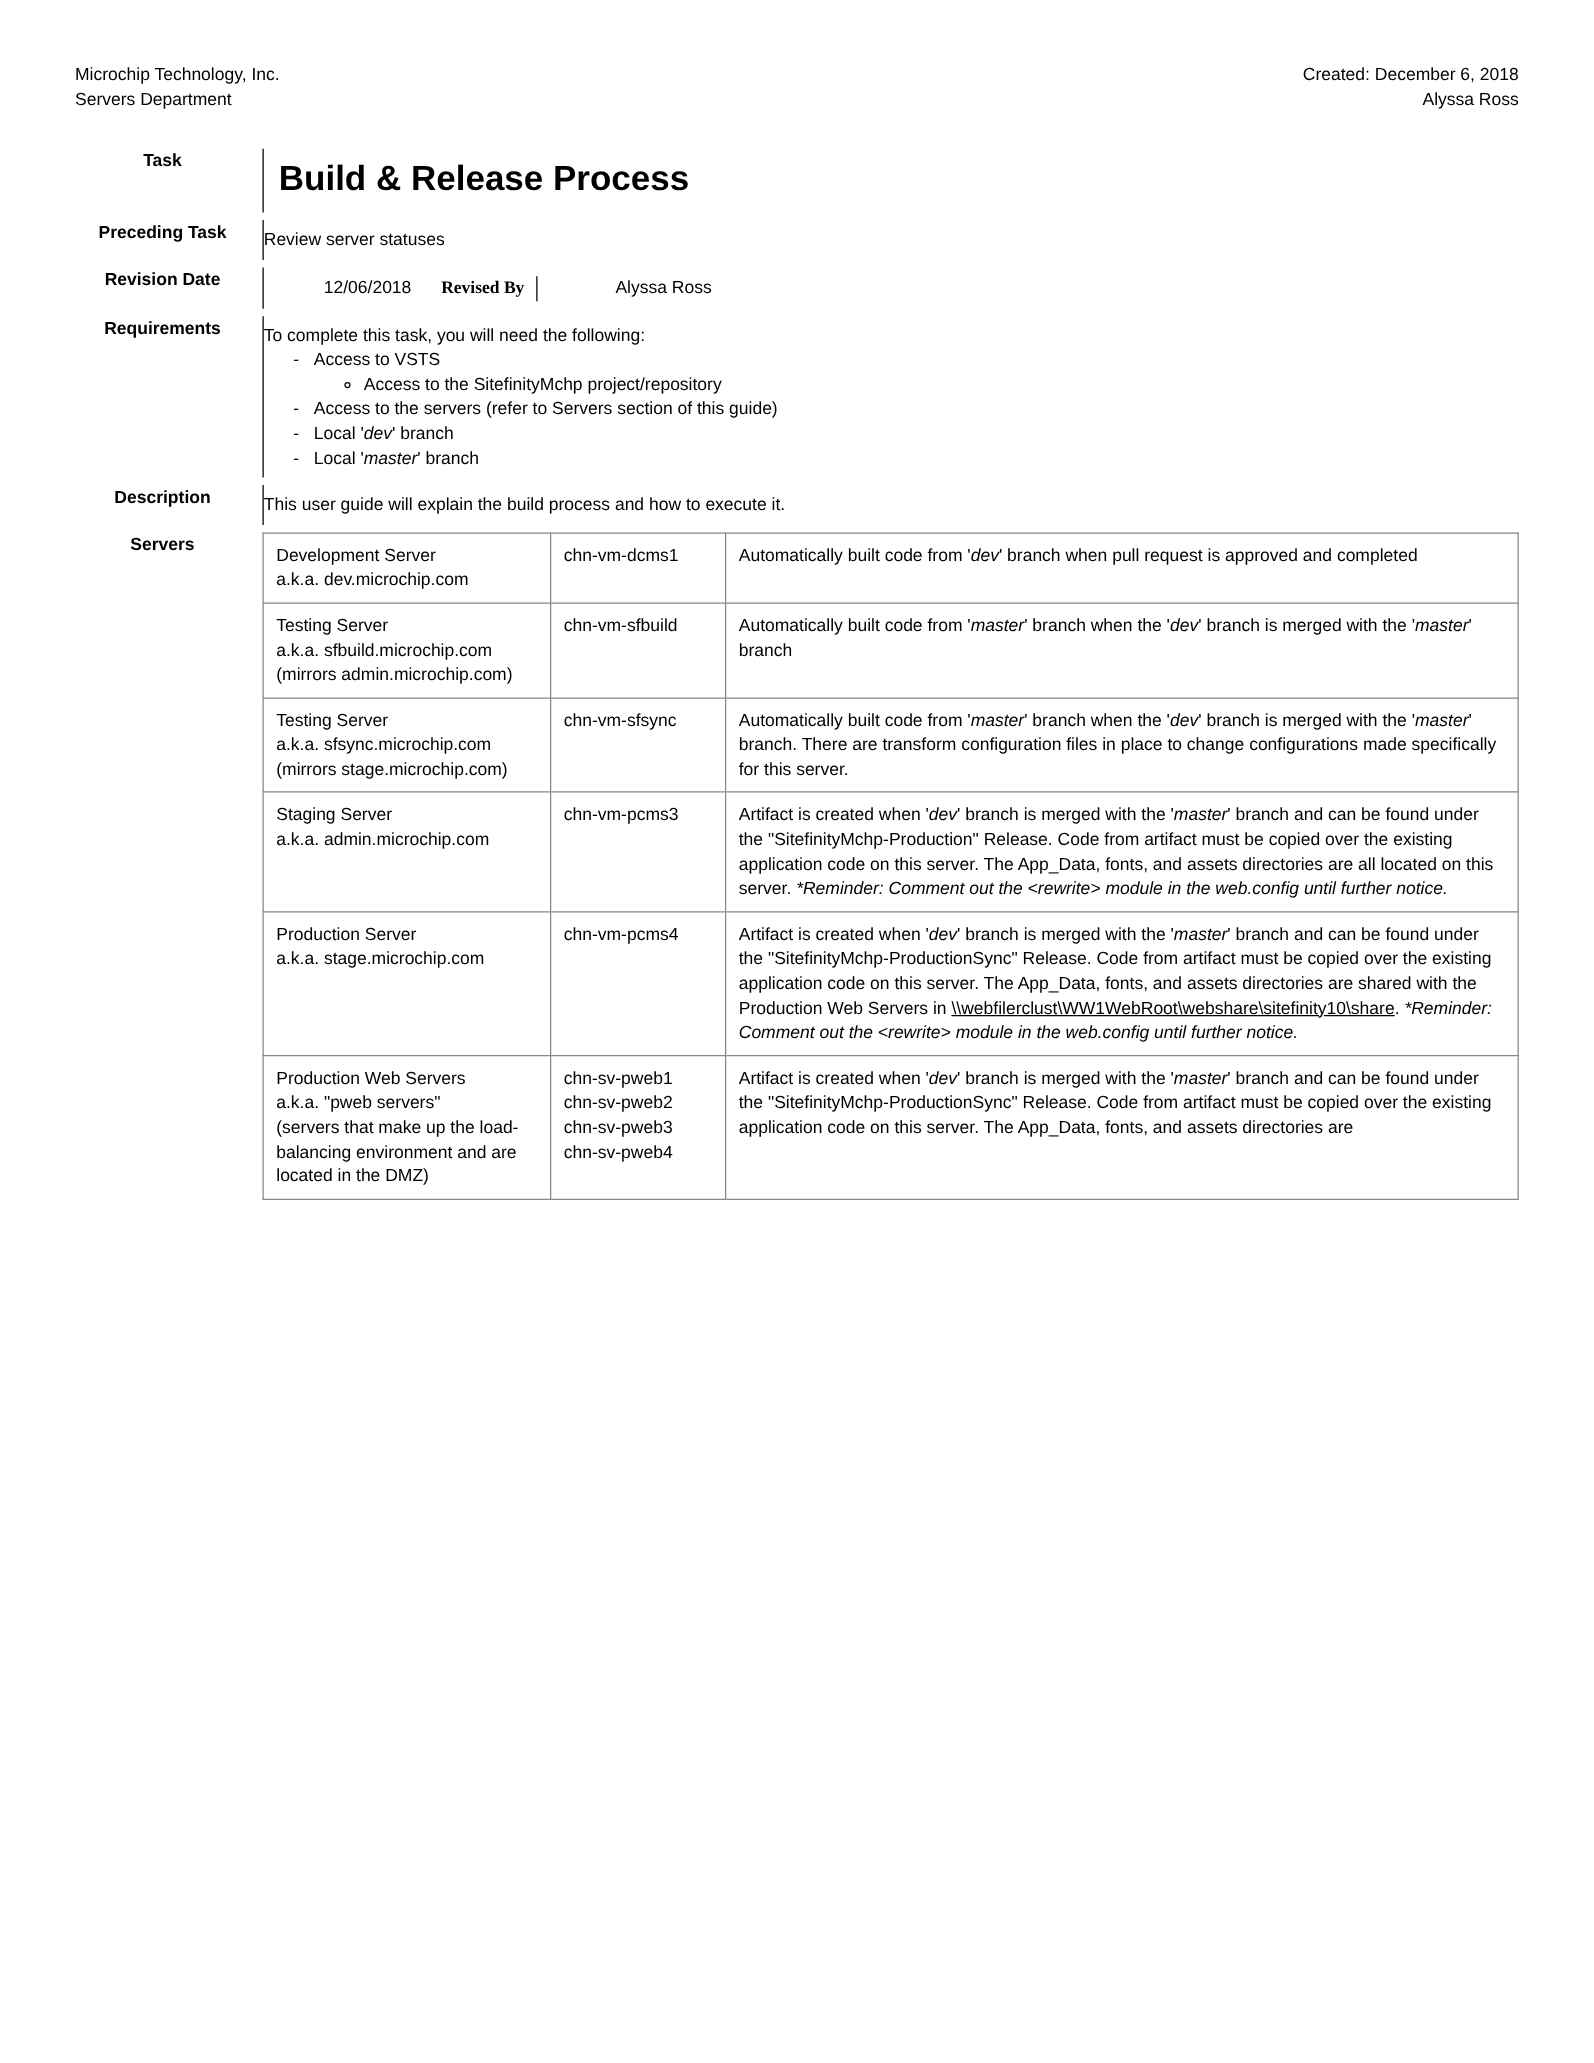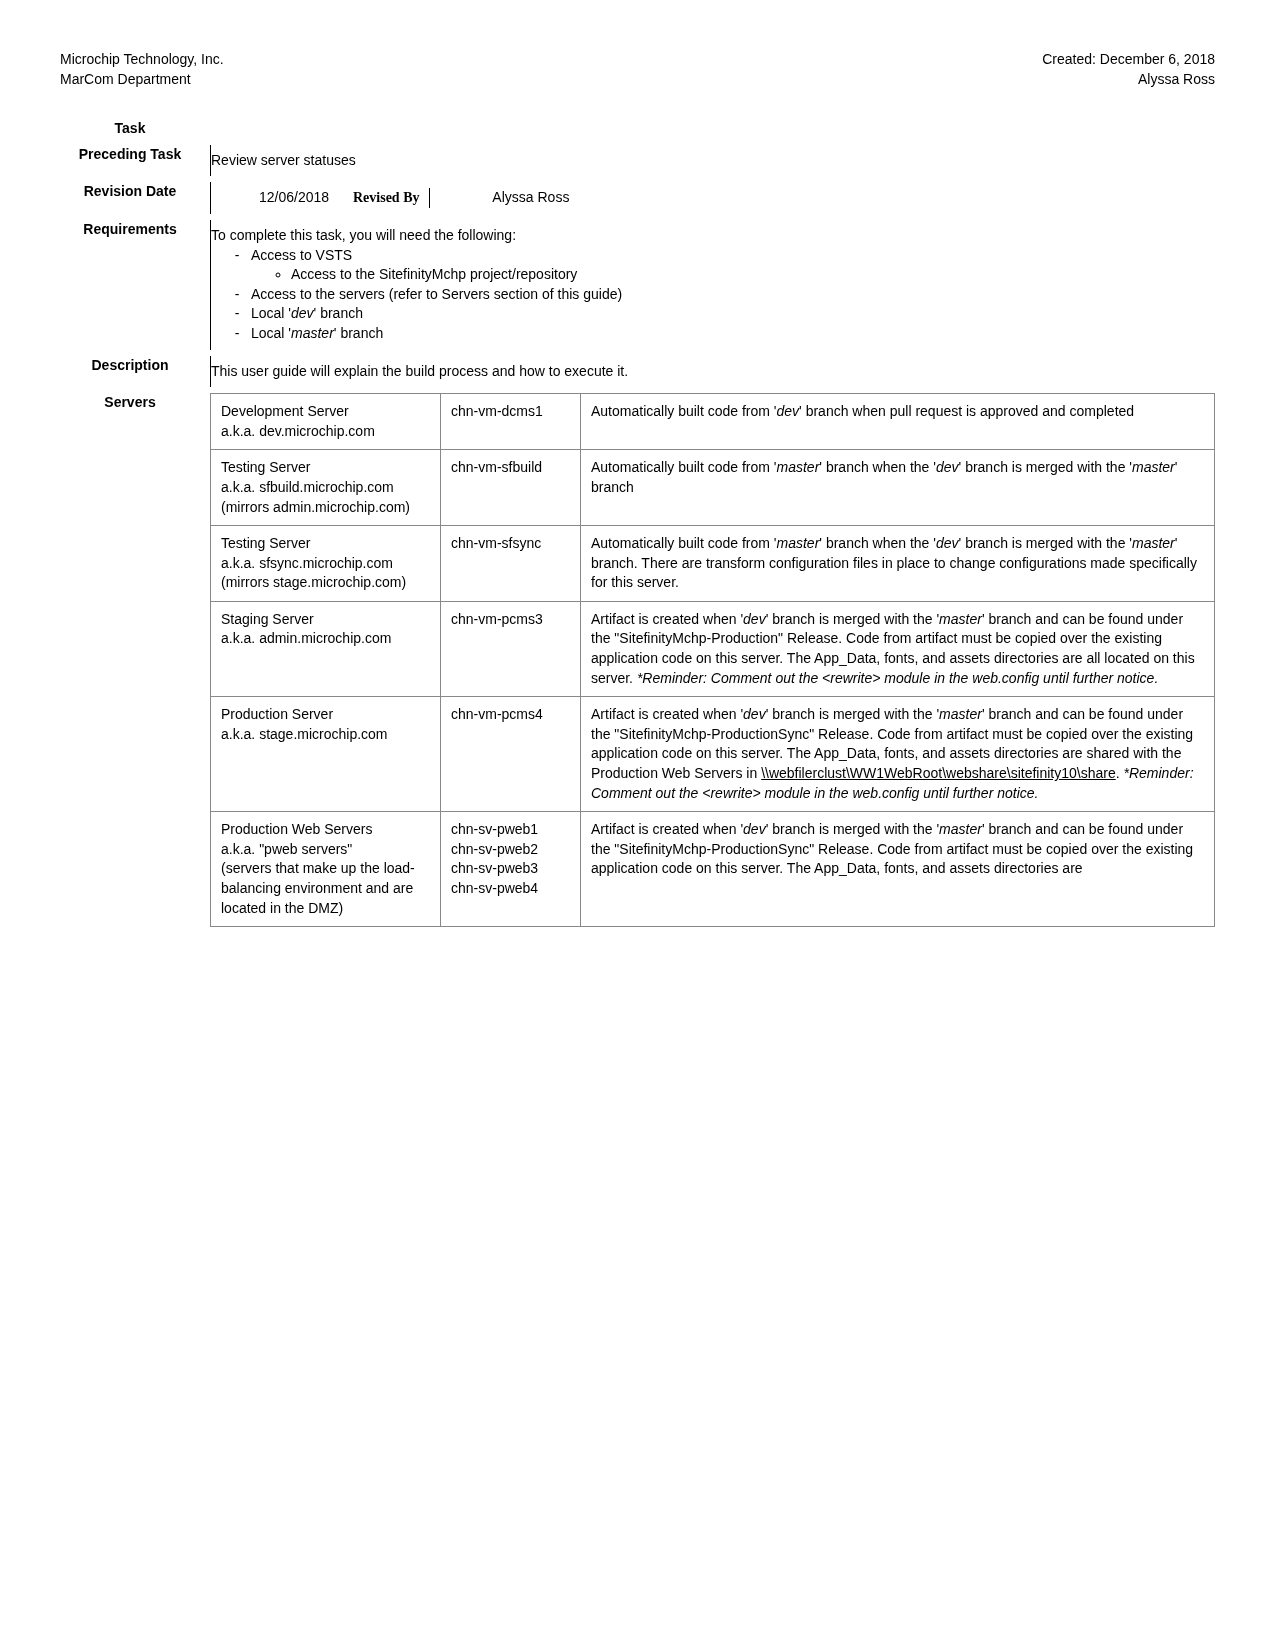"MarCom Department" span { text: MarCom -> Servers }
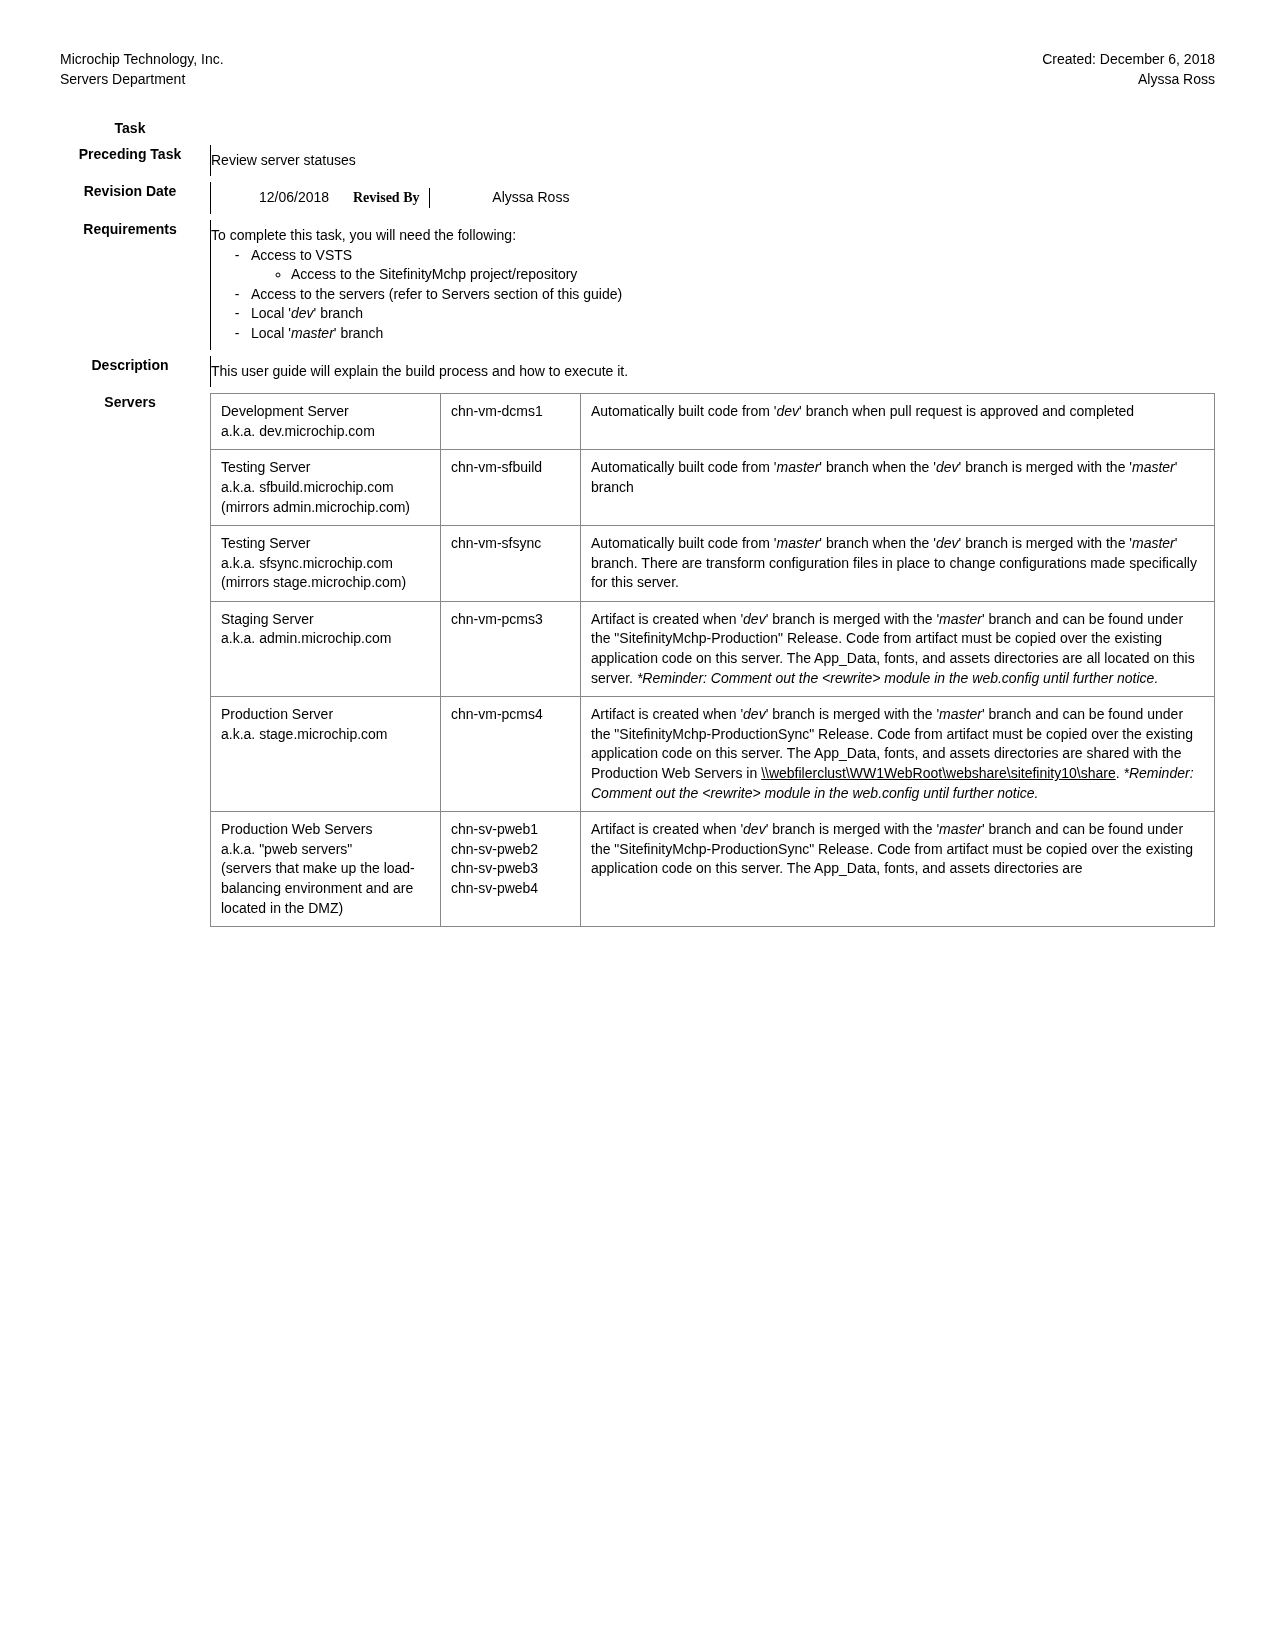"Build & Release Process" div.content-col { html: none -> <div> <div>Build &amp; Release Process</div> </div> }
